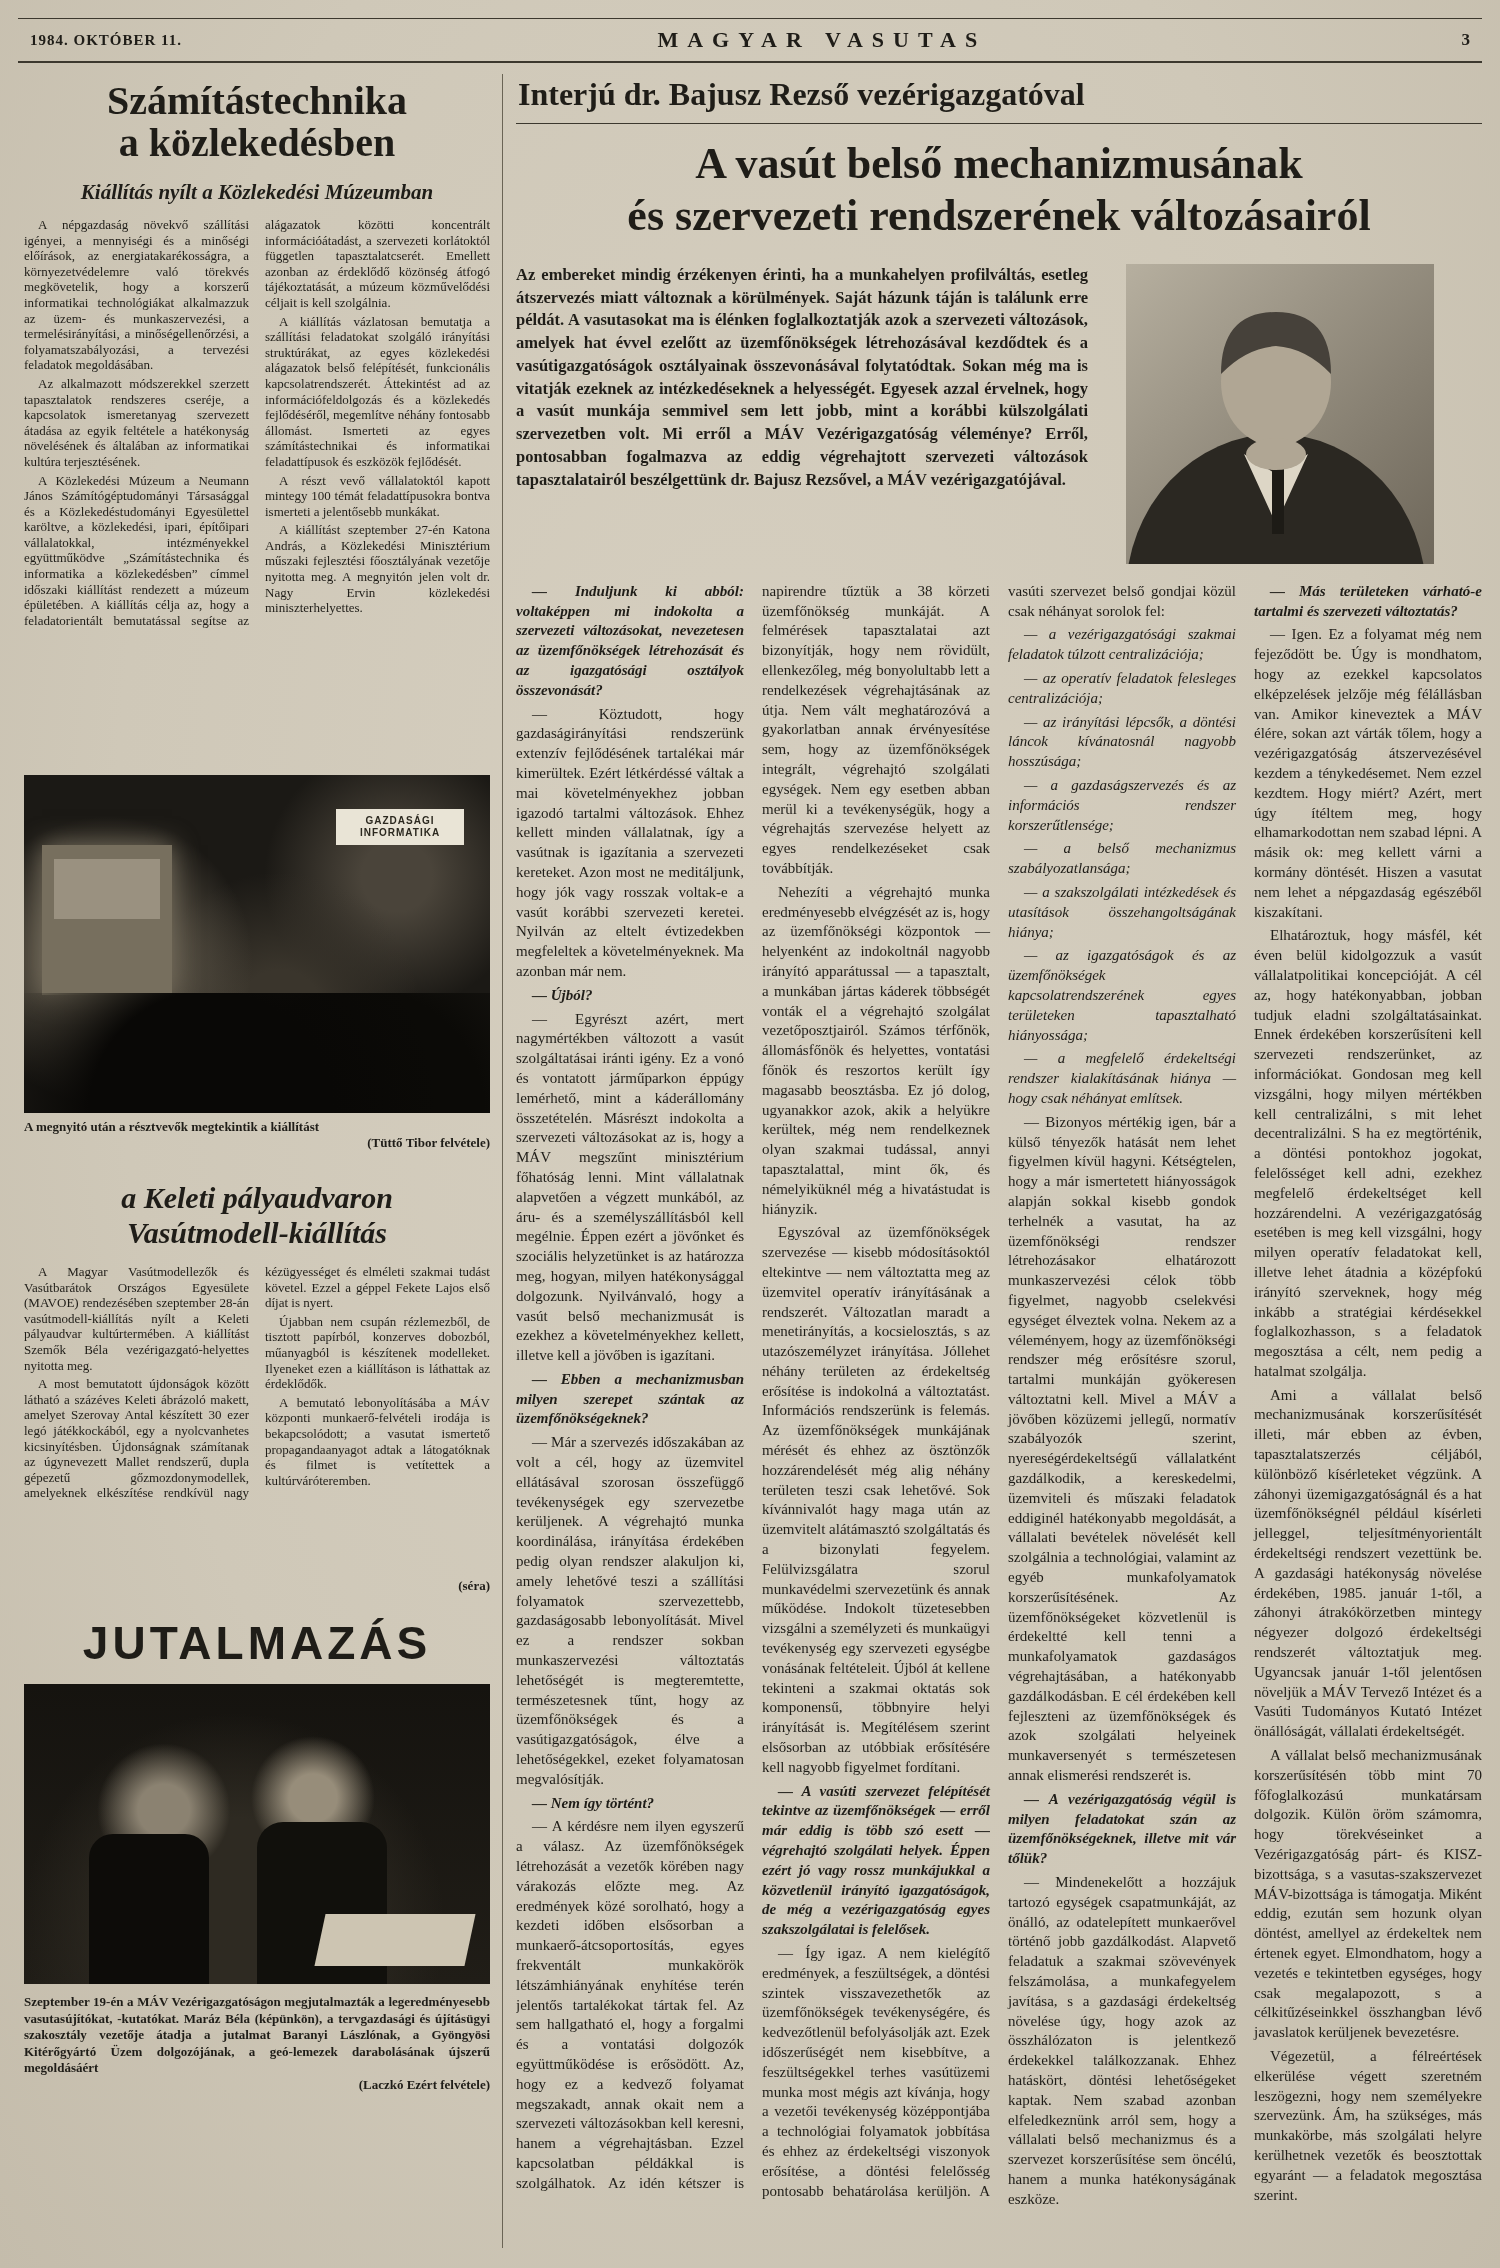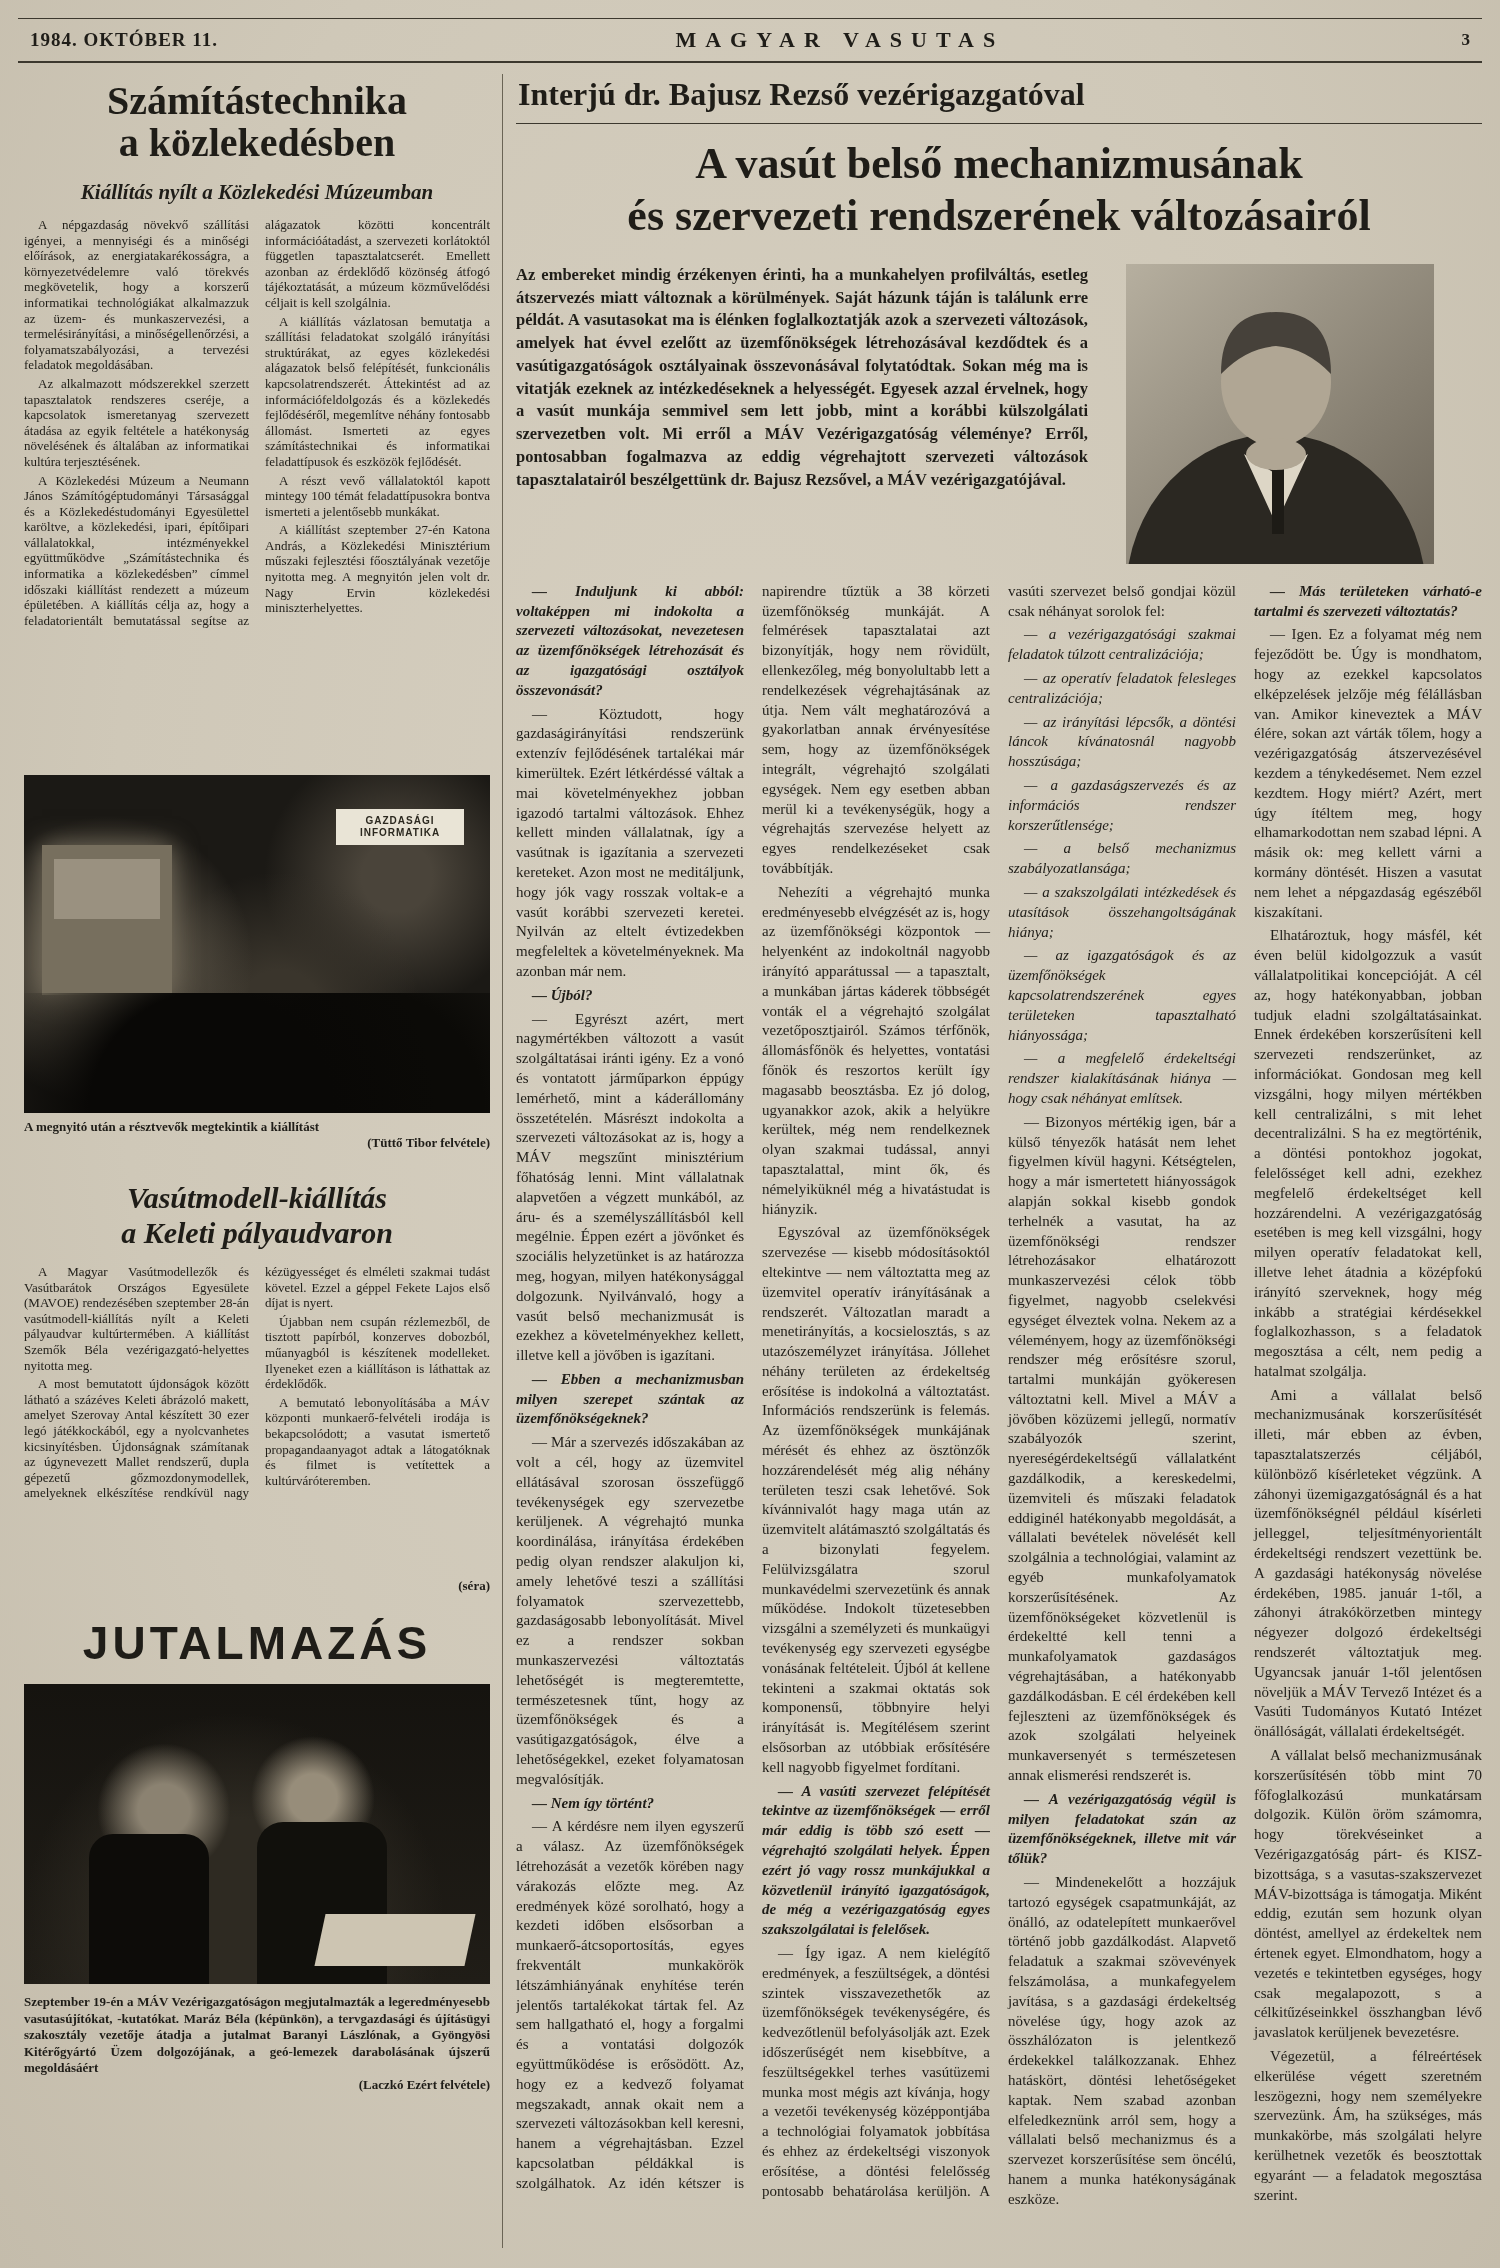"1984. OKTÓBER 11." .m-date { font-size: 19px -> 15px }
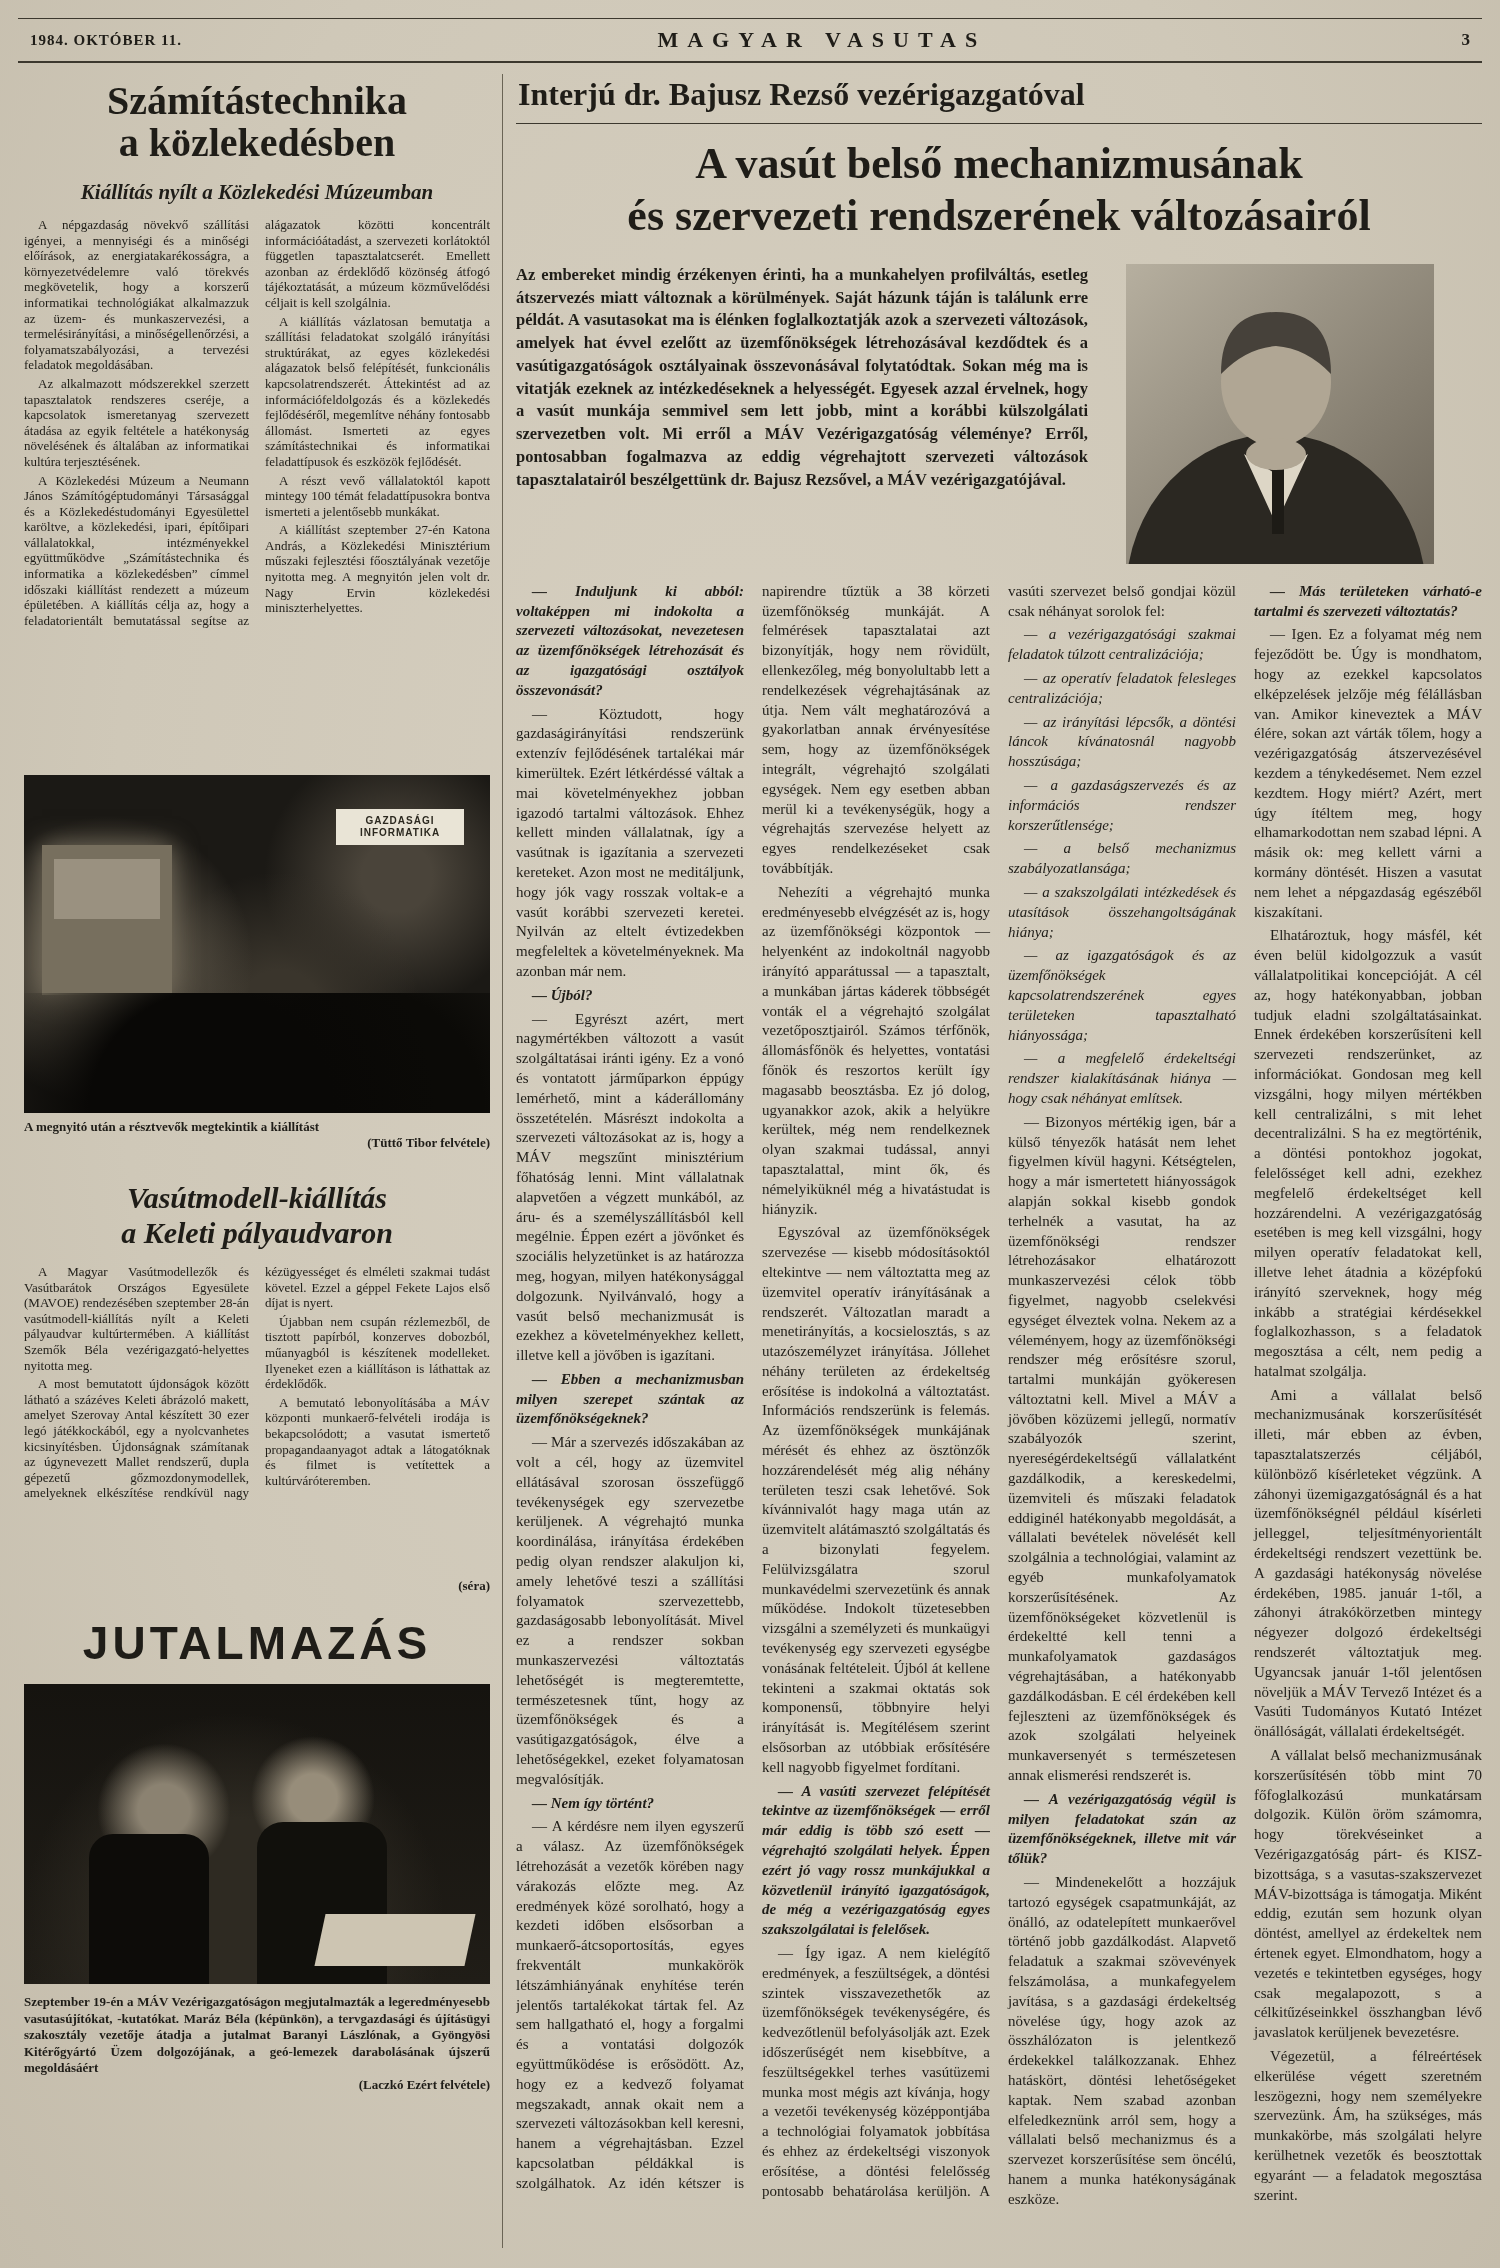"Vasútmodell-kiállítás" div { order: before "a Keleti pályaudvaron" -> after "a Keleti pályaudvaron" }
